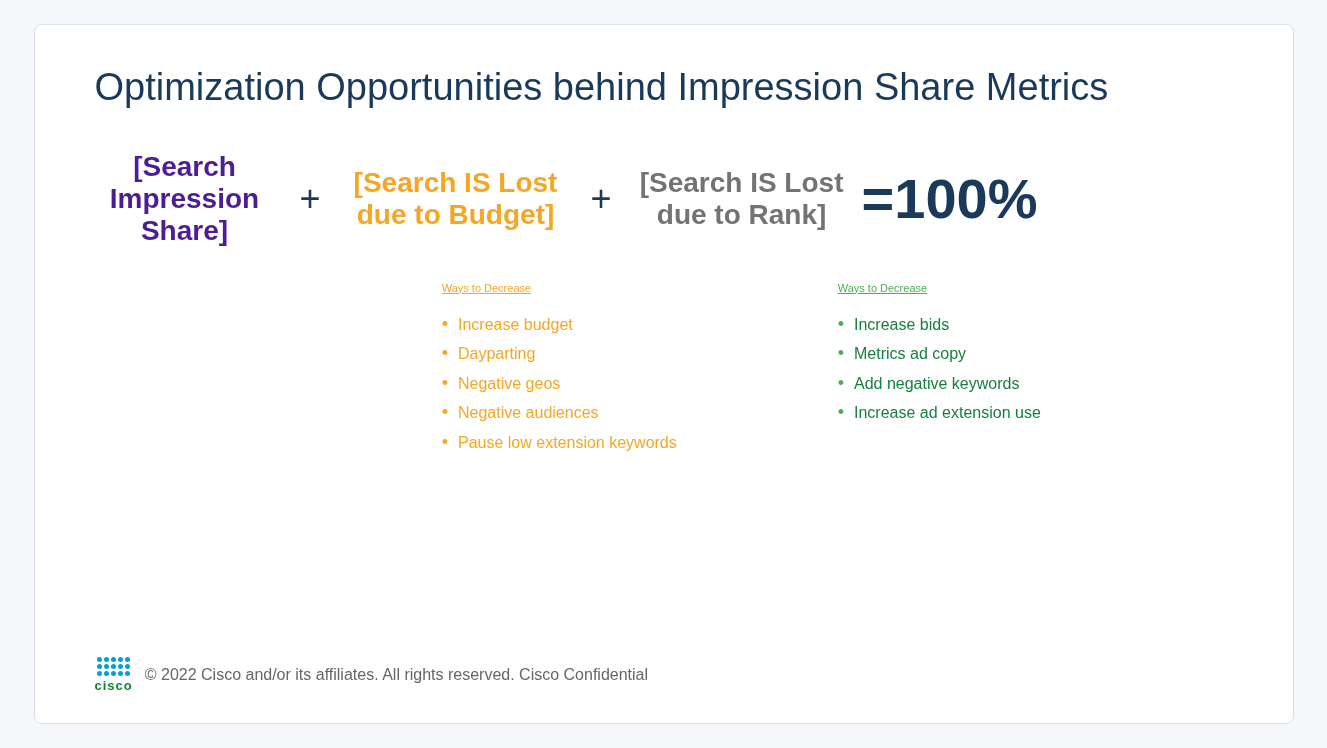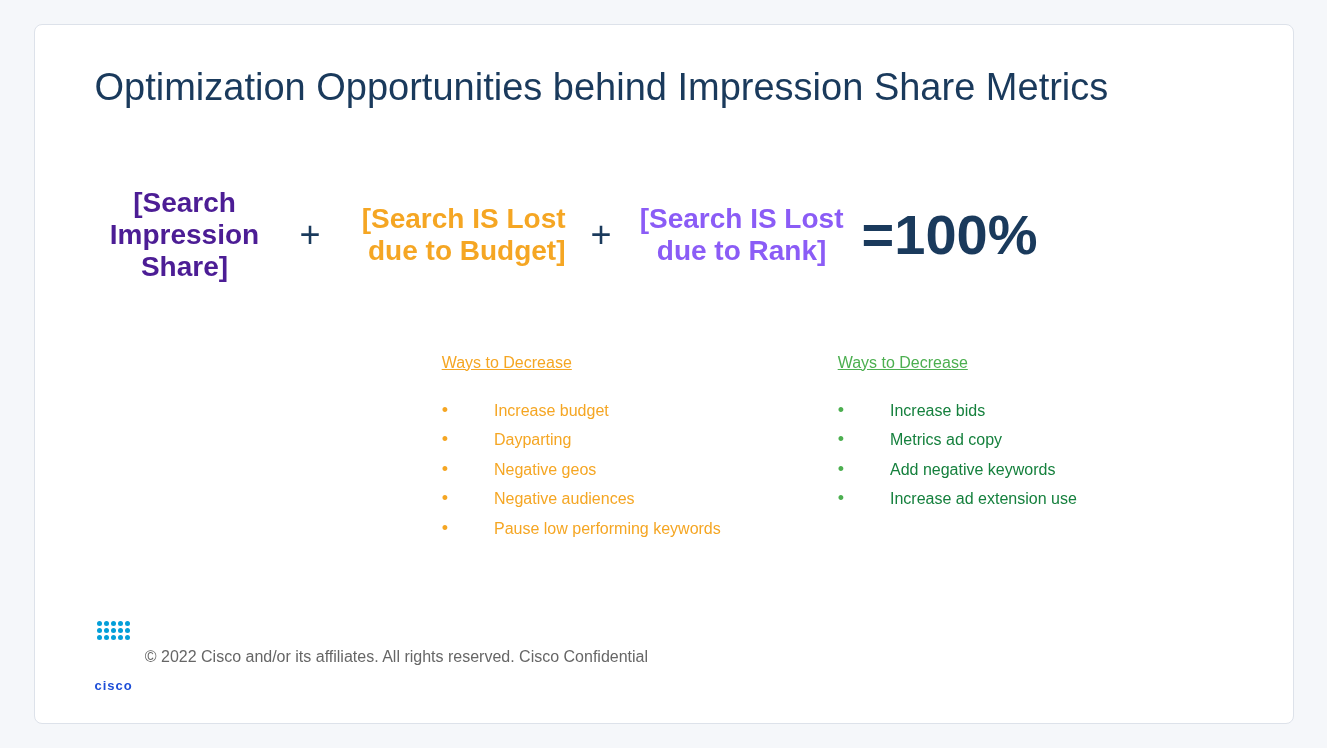"Optimization Opportunities behind" * { gap: 36px -> none }
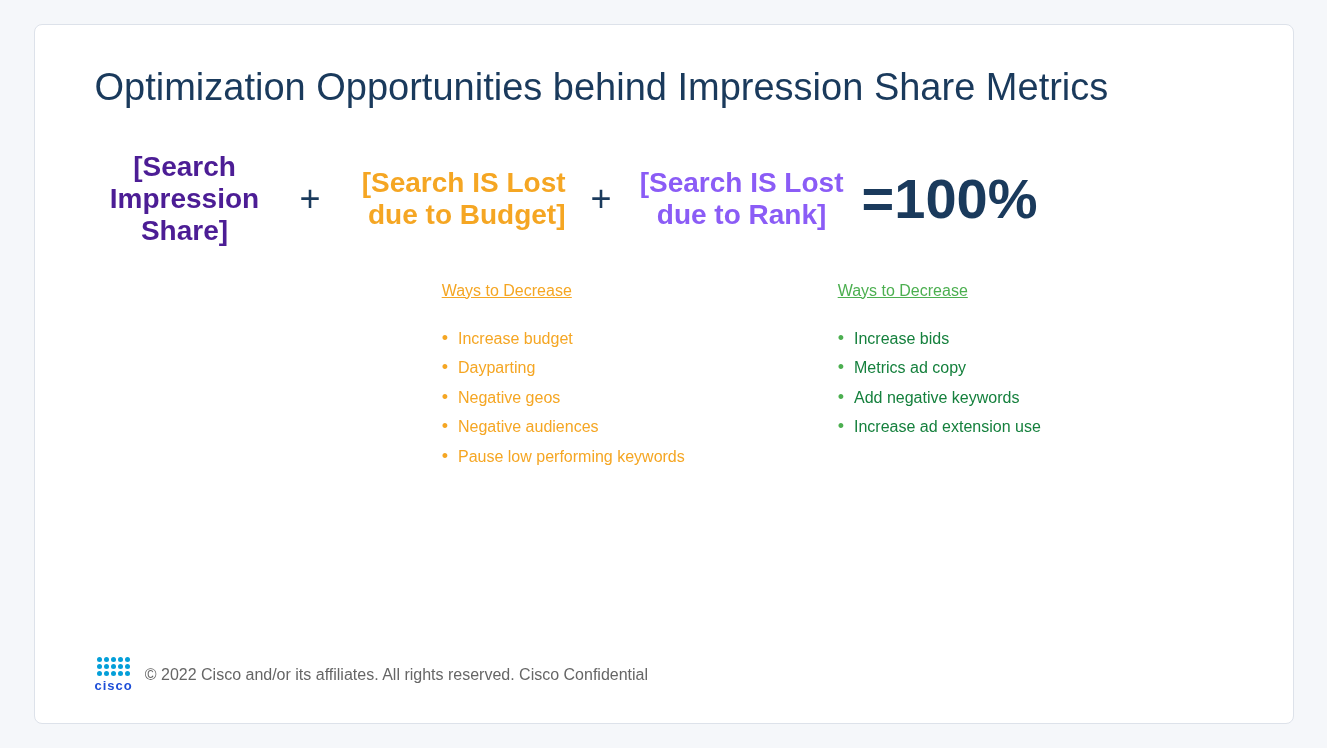"[Search IS Lost due to Budget]" span.formula-term { text-align: right -> none }
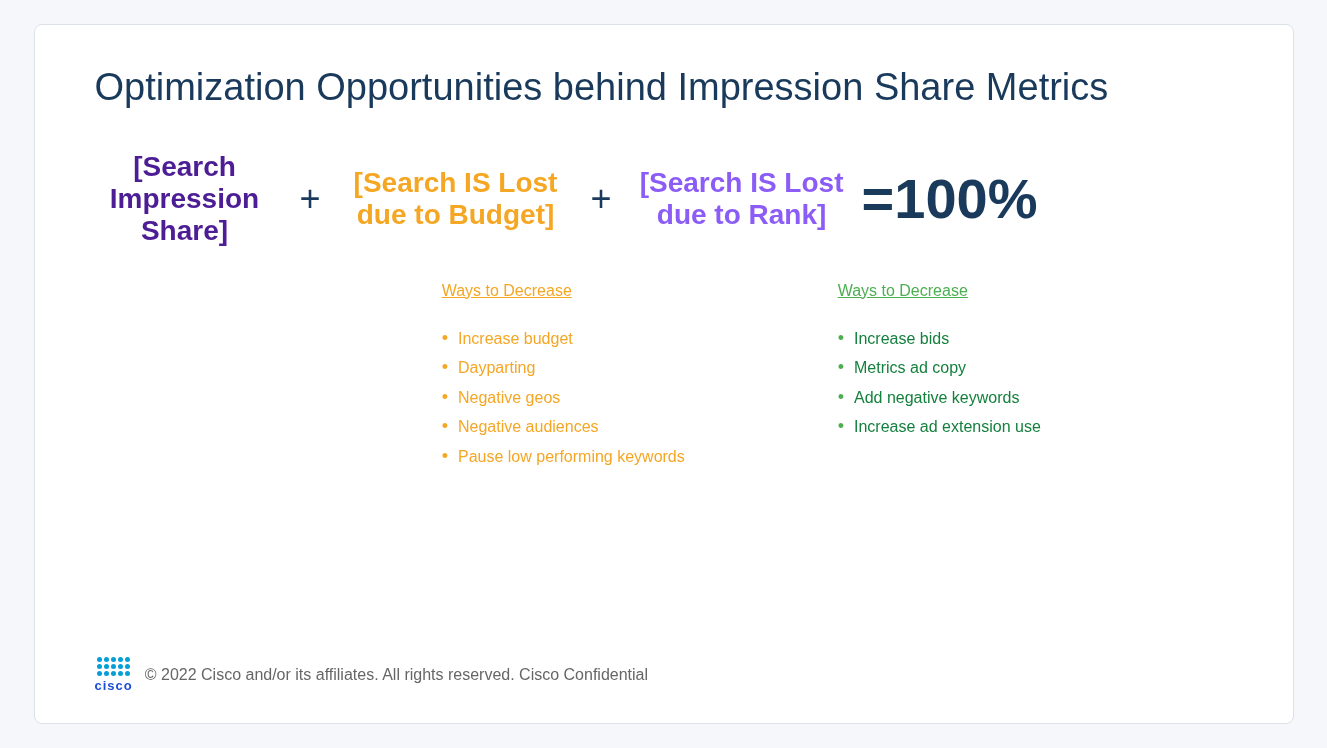"[Search IS Lost due to Rank]" .term-green { color: #8b5cf6 -> #737373 }
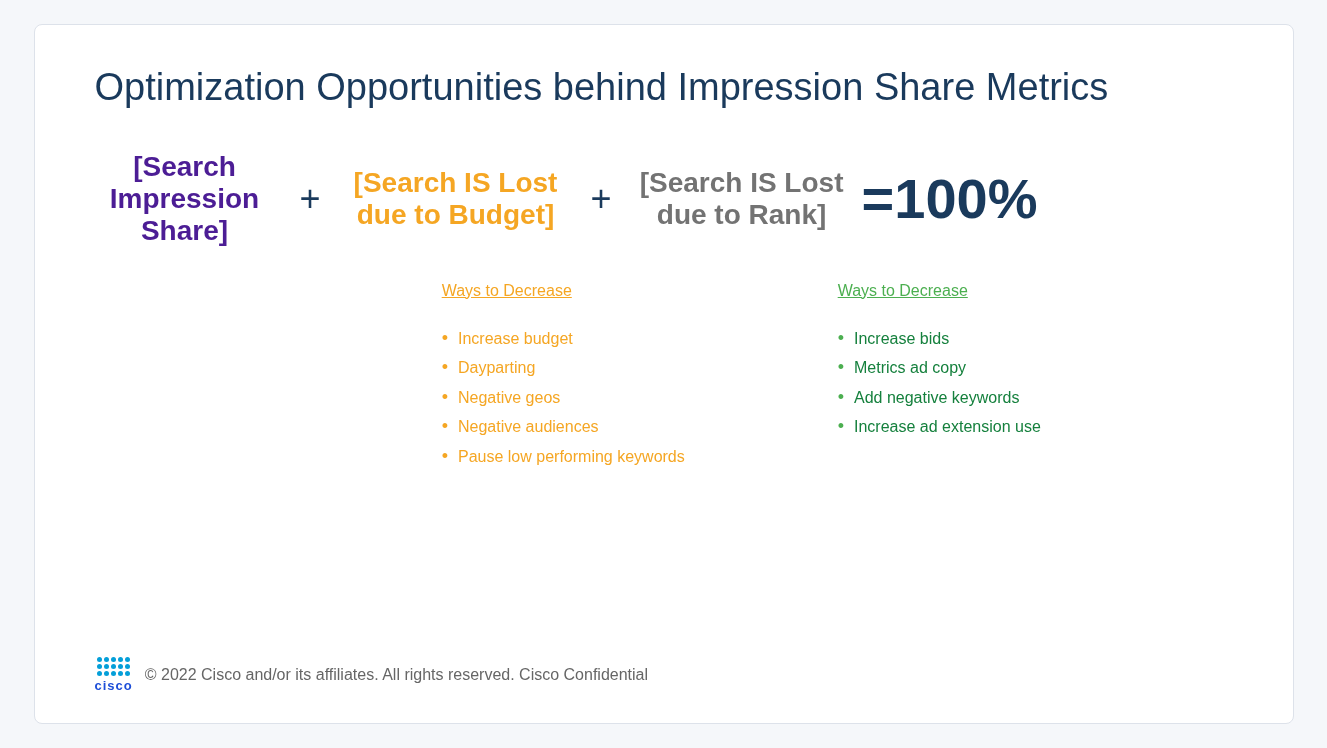"Ways to Decrease" .ways-heading { font-size: 16px -> 11px; margin-bottom: 28px -> 20px }
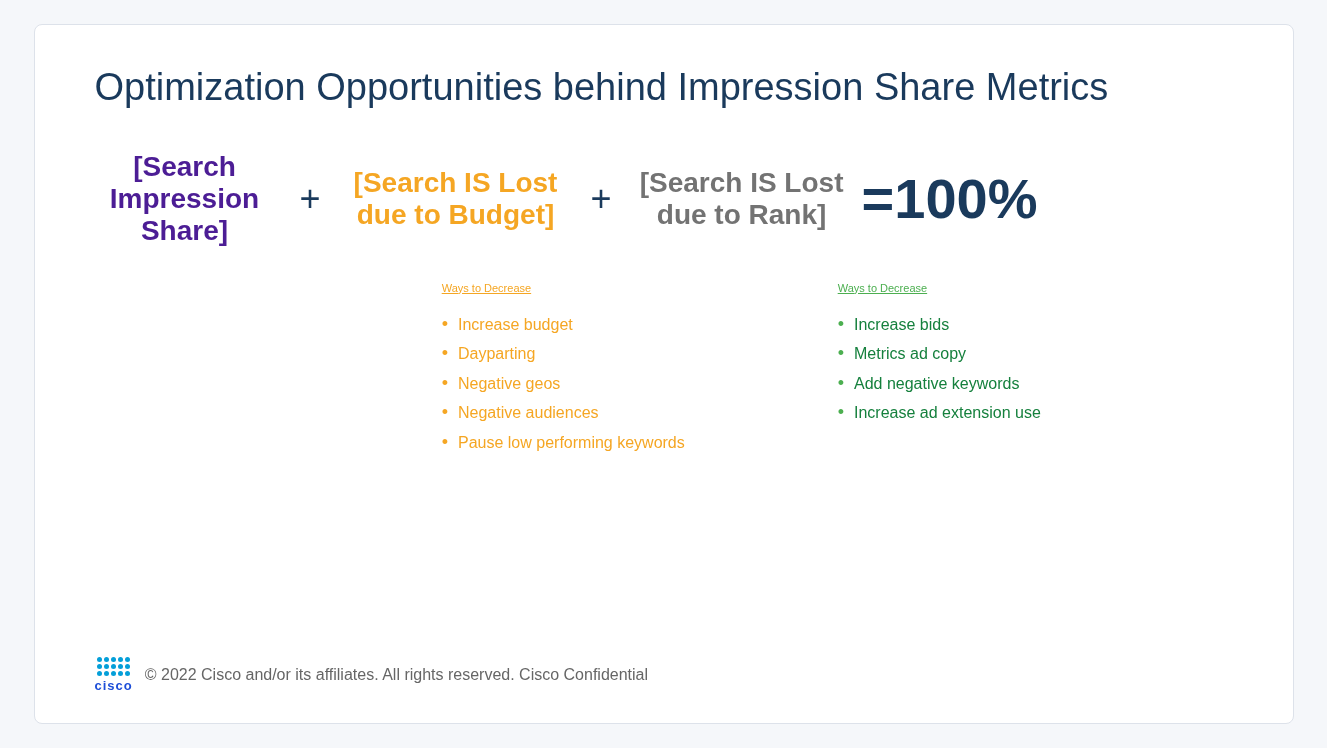"Pause low performing keywords" span { text: performing -> extension }
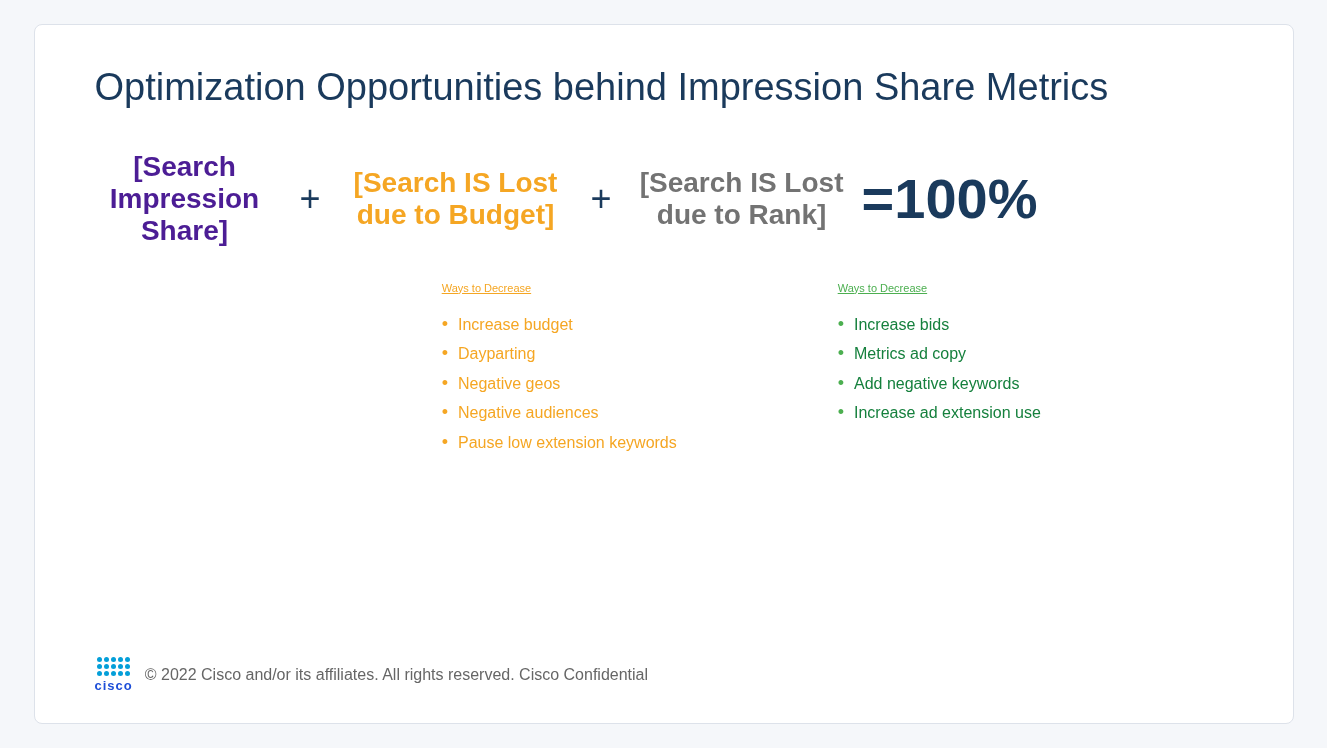"cisco" .cisco-text-logo { color: #1d4ed8 -> #15803d }
